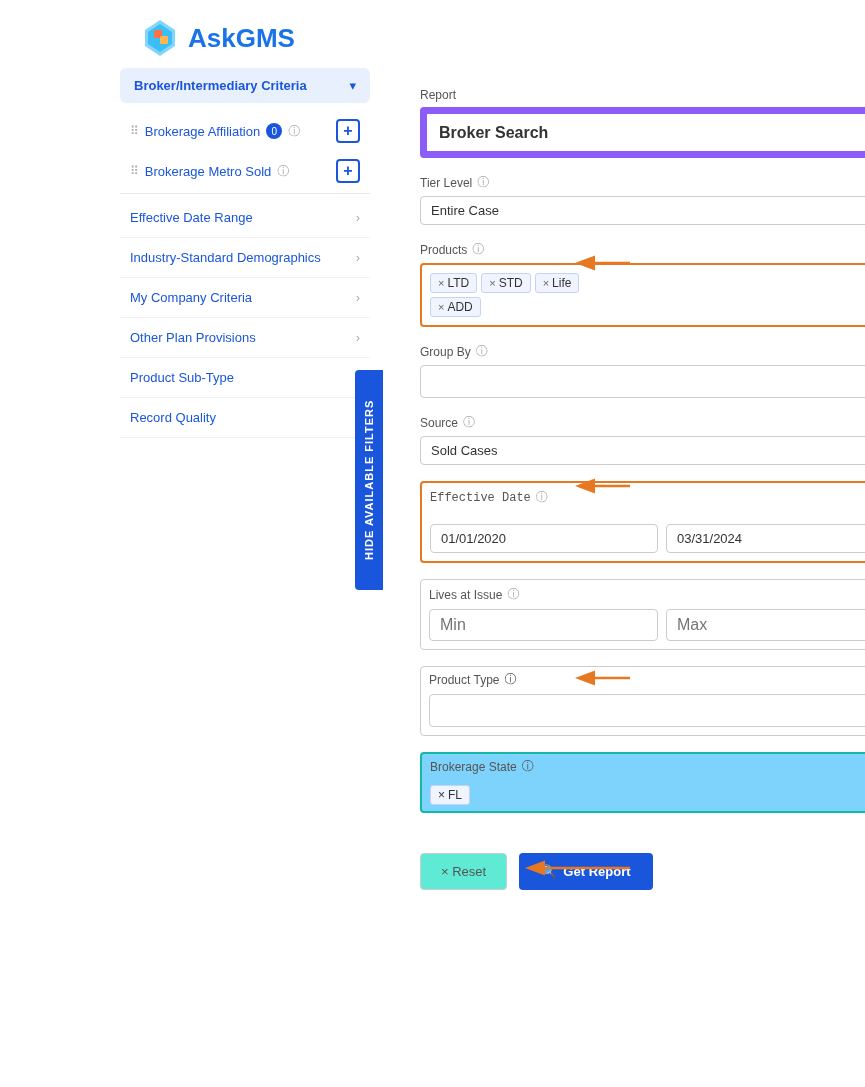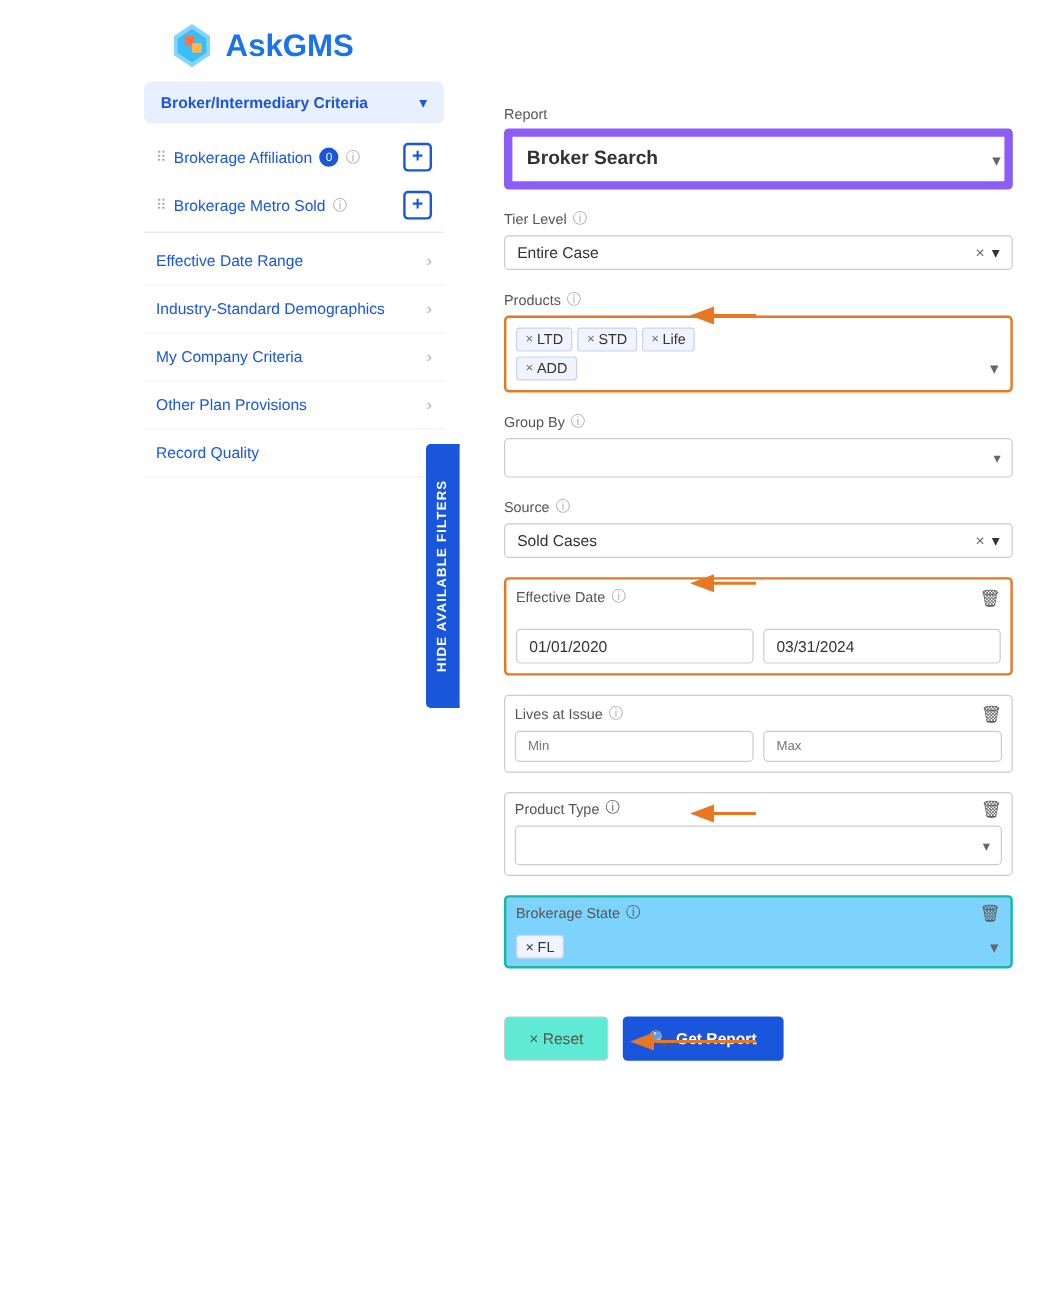"Product Sub-Type" div.sidebar-nav-item { html: none -> <div> <span>Product Sub-Type</span> <span>›</span> </div> }
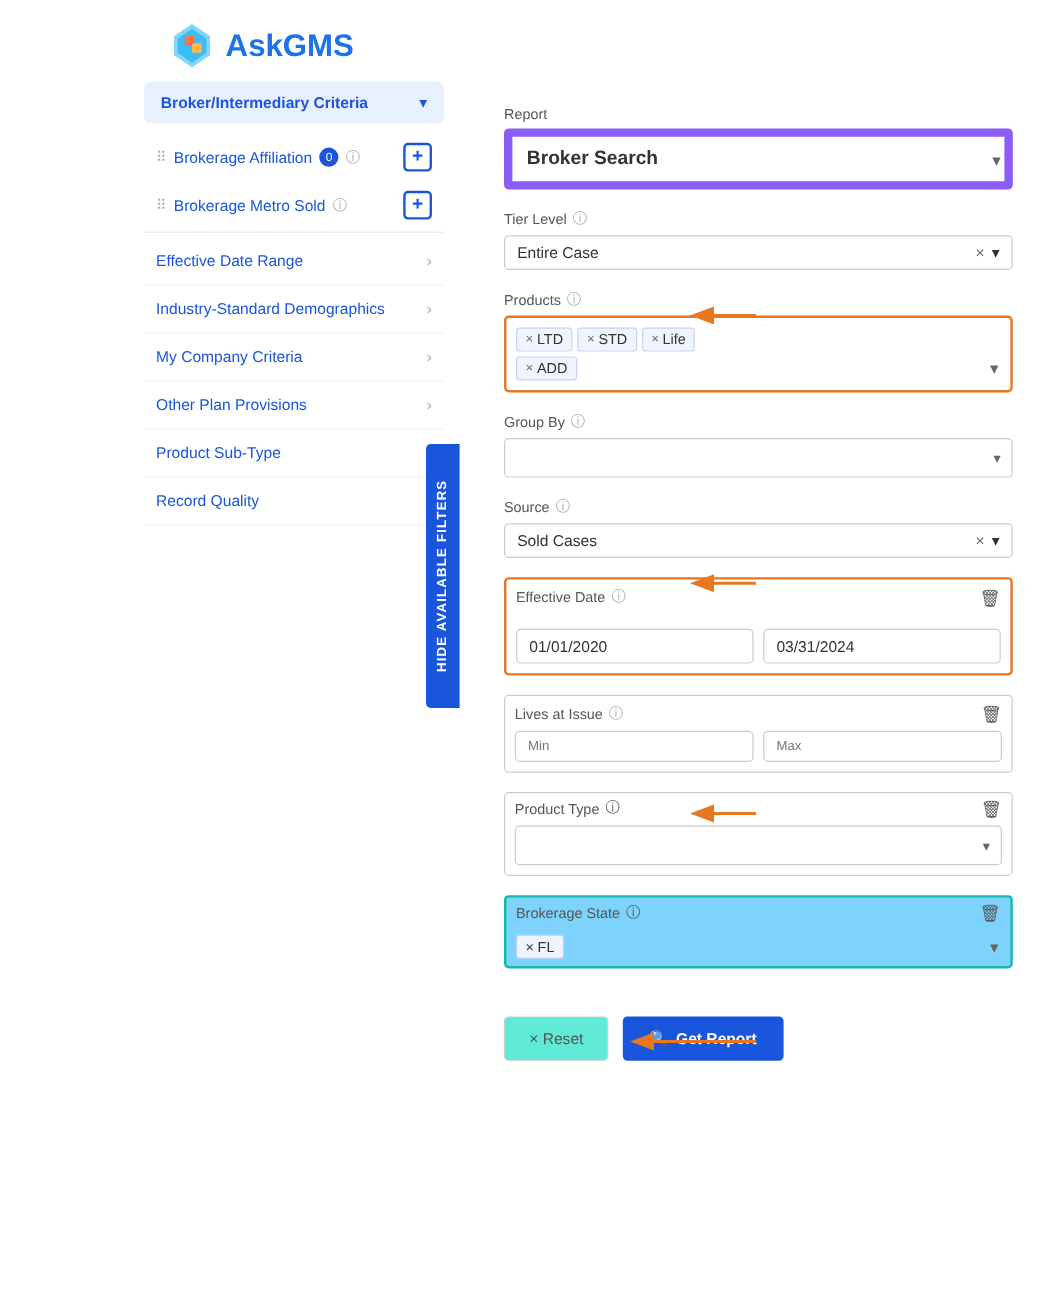"Effective Date" div.field-label { font-family: none -> Liberation Mono, monospace }
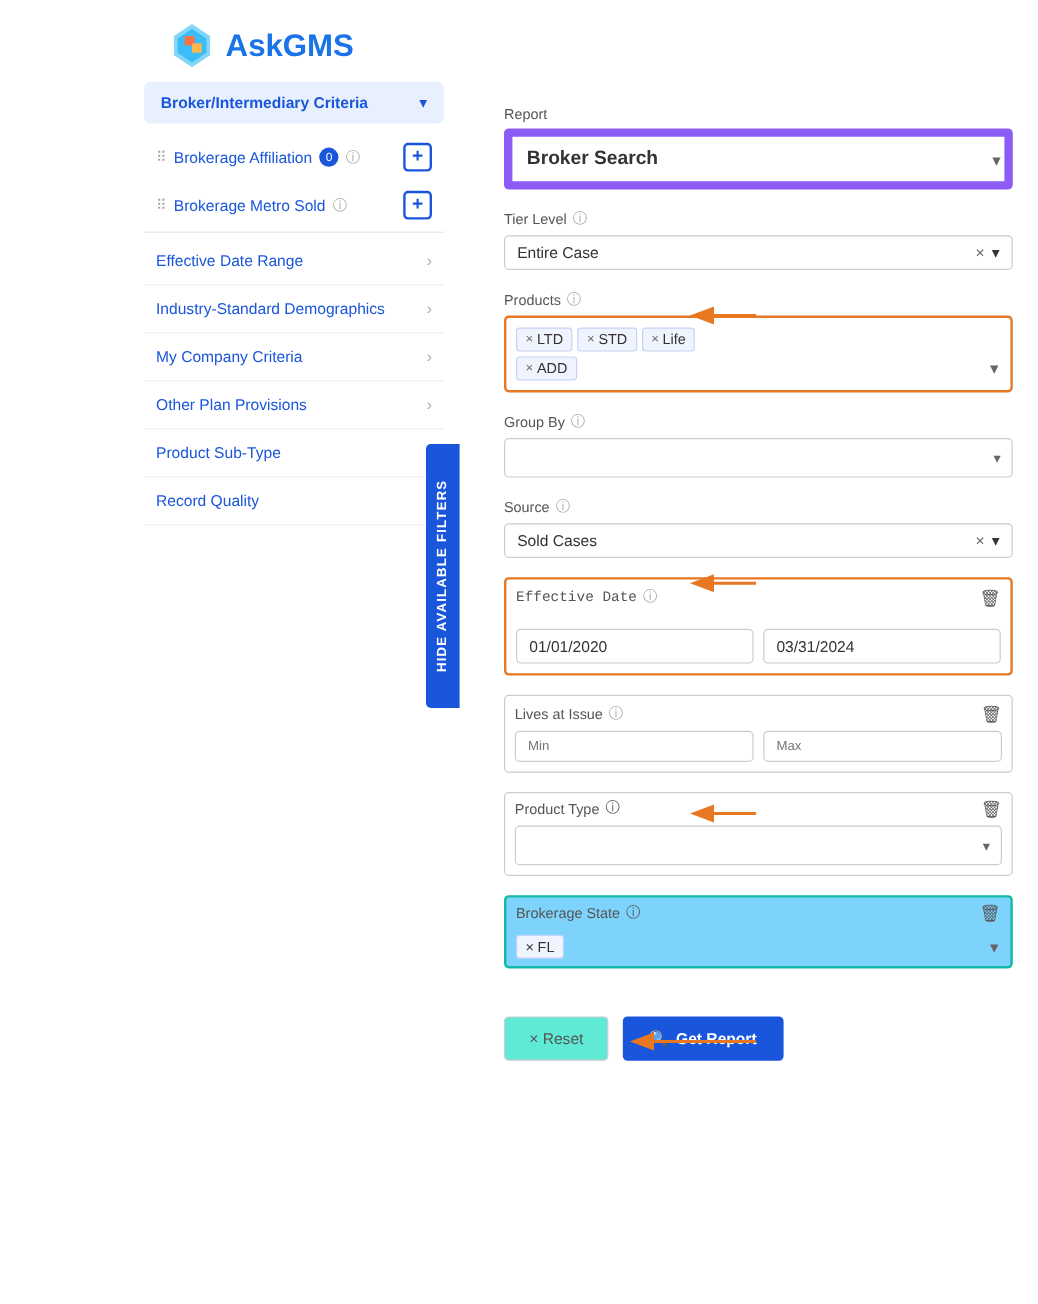"Min" .lives-input { font-size: 11px -> 16px }
